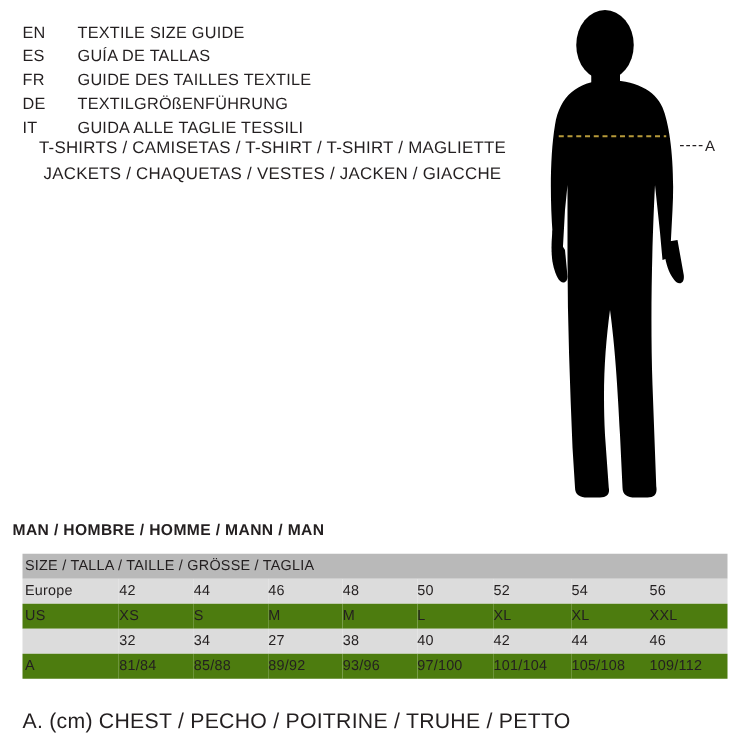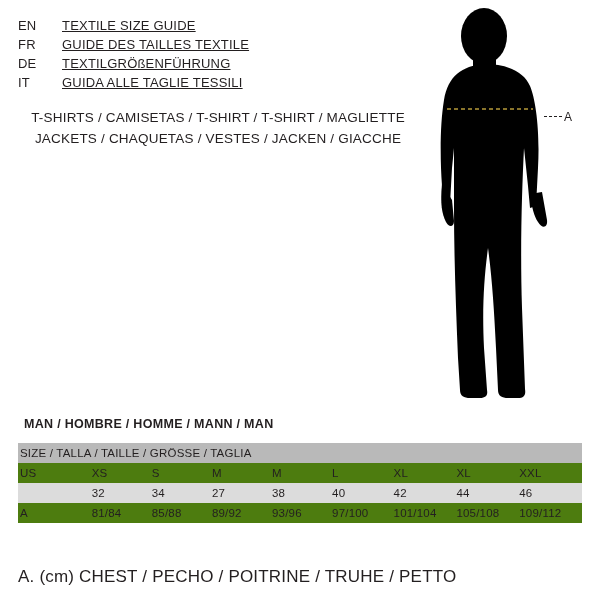"TEXTILE SIZE GUIDE" .lang-text { text-decoration: underline -> none }
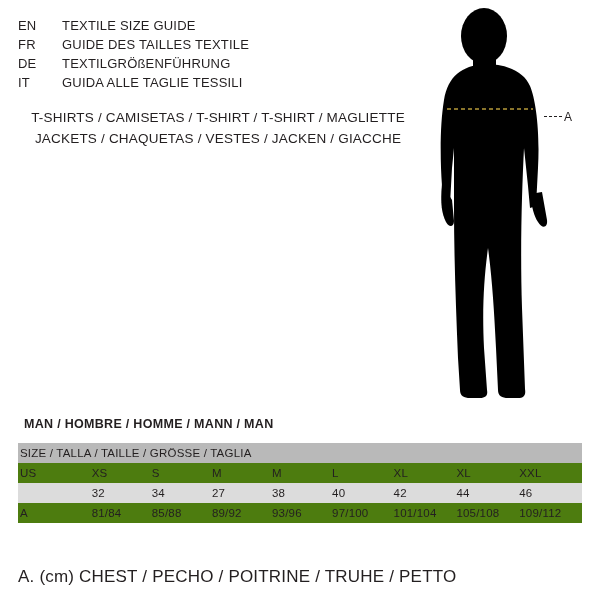"ES" div.lang-row { html: none -> <div> <span>ES</span> <span>GUÍA DE TALLAS</span> </div> }
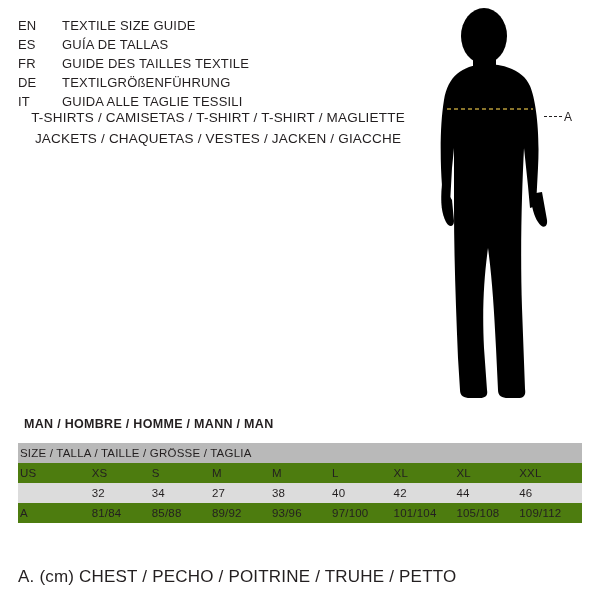"MAN / HOMBRE / HOMME" .man-title { left: 24px -> 10px }
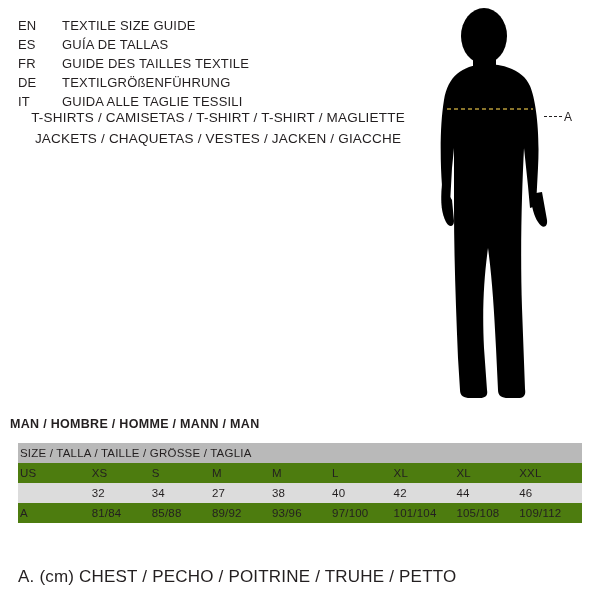"Europe" tr.row-alt { html: none -> <tr> <td>Europe</td> <td>42</td> <td>44</td> <td>46</td> <td>48</td> <td>50</td> <td>52</td> <td>54</td> <td>56</td> </tr> }
